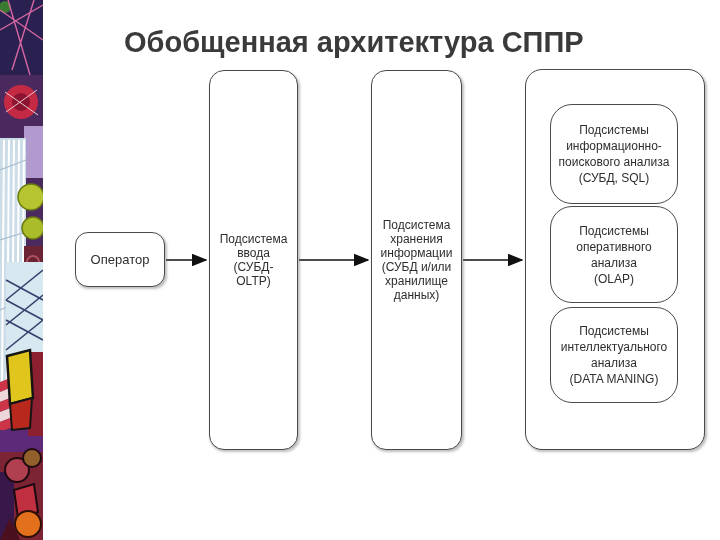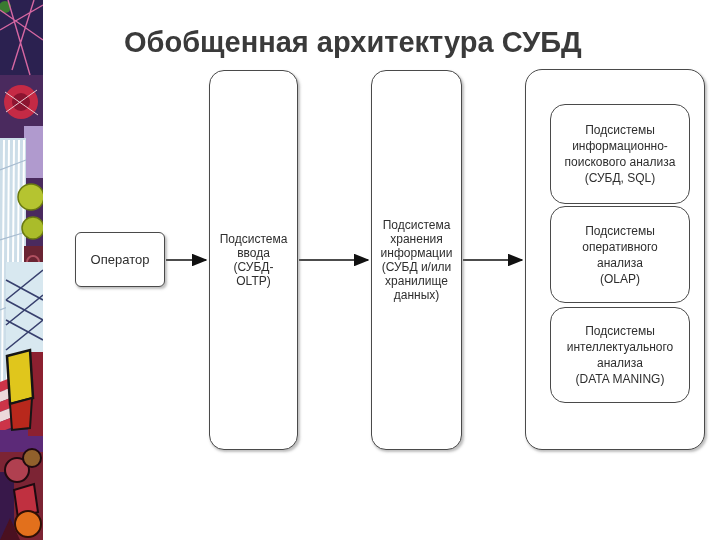"Обобщенная архитектура СУБД" div.slide-title { text: СУБД -> СППР }
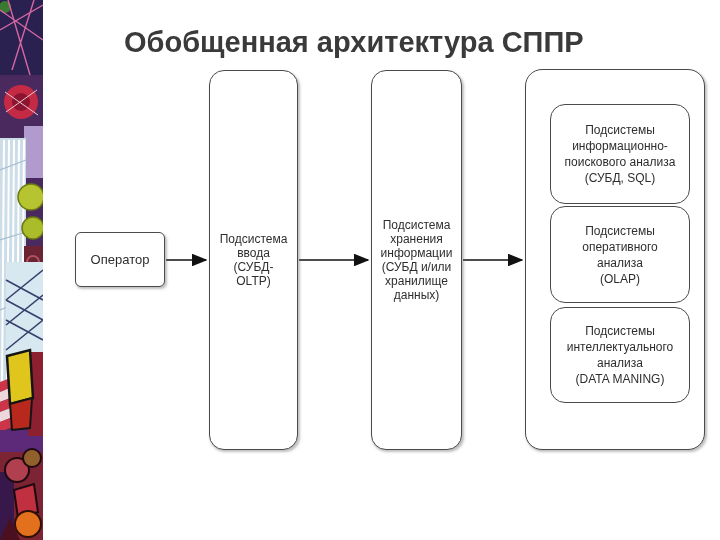"Подсистемы" .inner-box { border-radius: 15px -> 22px; width: 140px -> 128px }
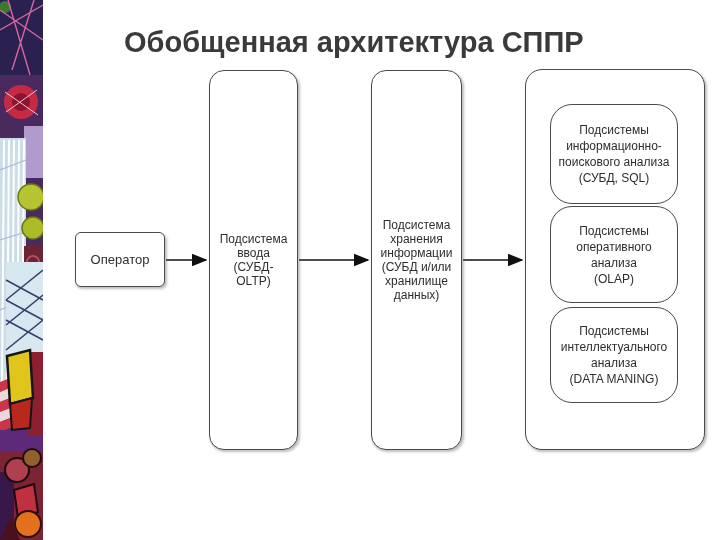"Оператор" .operator-box { border-radius: 6px -> 13px }
